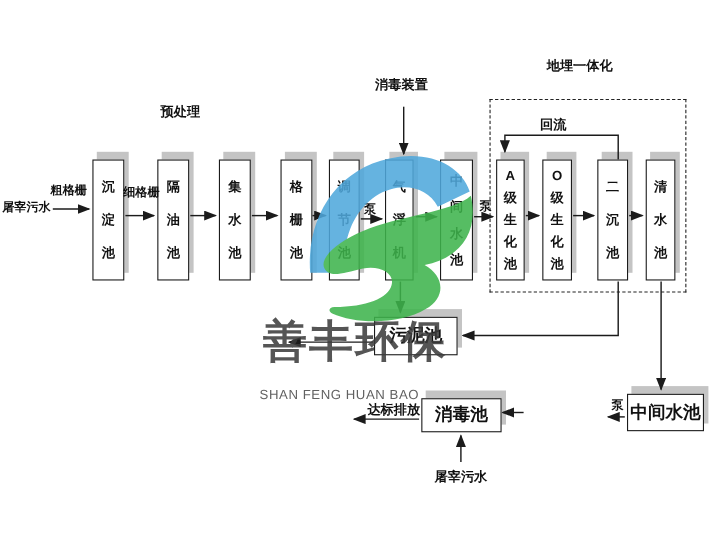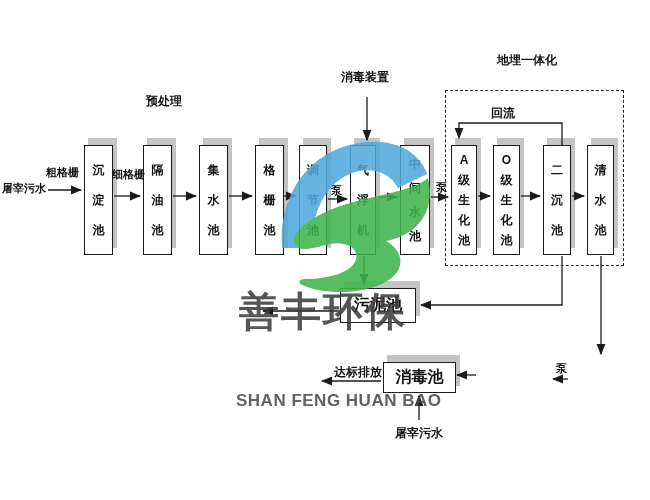"SHAN FENG HUAN BAO" #wm-en { font-size: 17px -> 12px; font-weight: 700 -> 400; margin-top: 39px -> none }
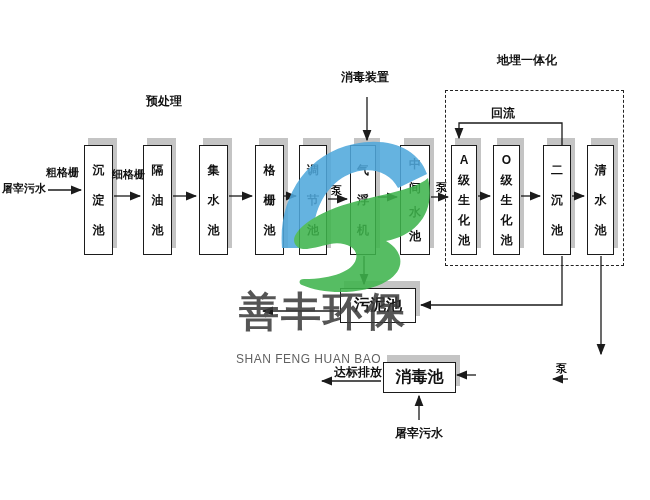"中间水池" div.htank { html: none -> <div> <div></div> <div> <div>中间水池</div> </div> </div> }
